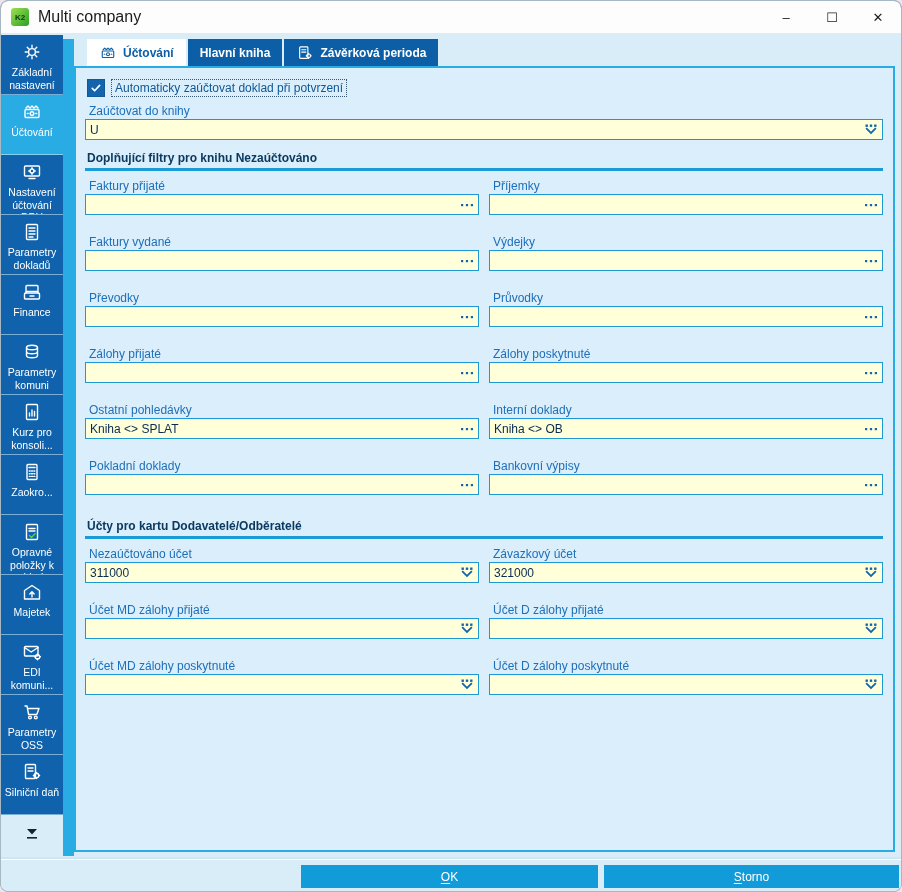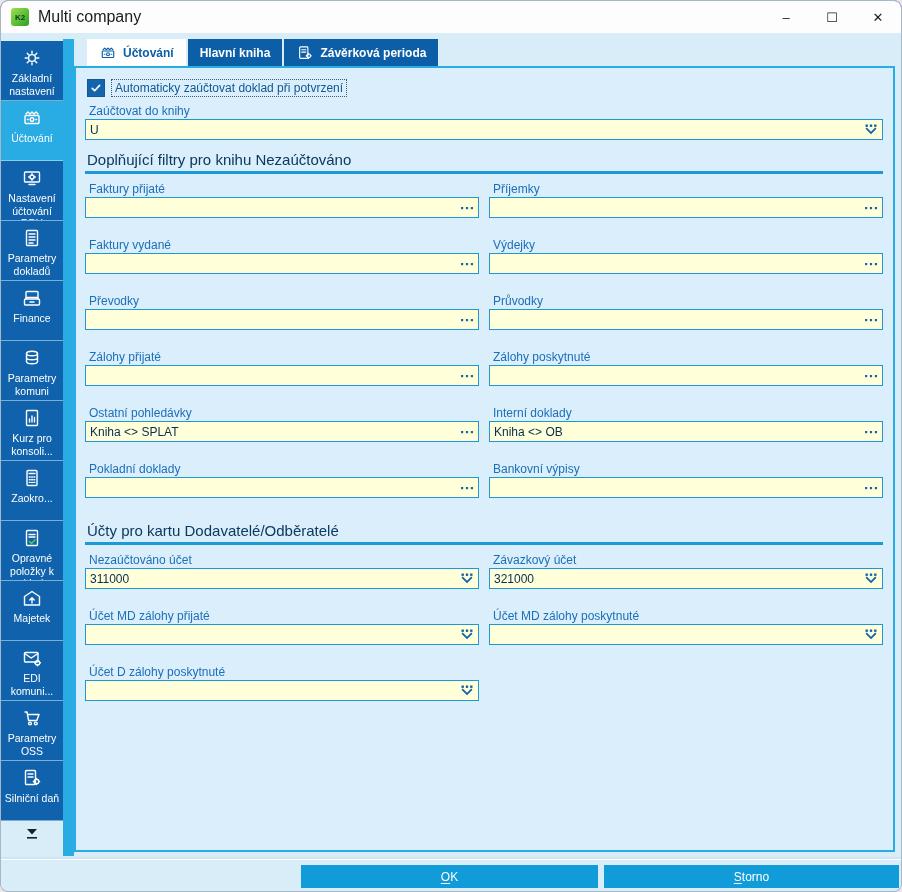"Základní nastavení" .sidebar { top: 8px -> 2px }
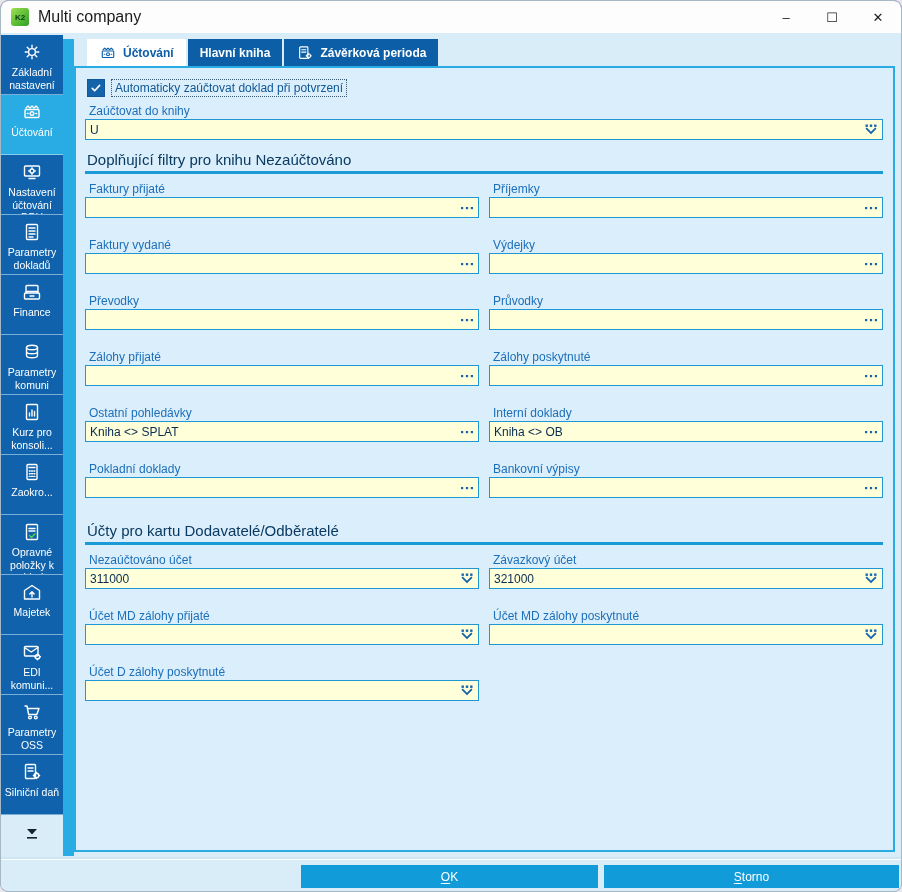"Doplňující filtry pro knihu Nezaúčtováno" .section-title { font-size: 15px -> 12px; font-weight: normal -> bold }
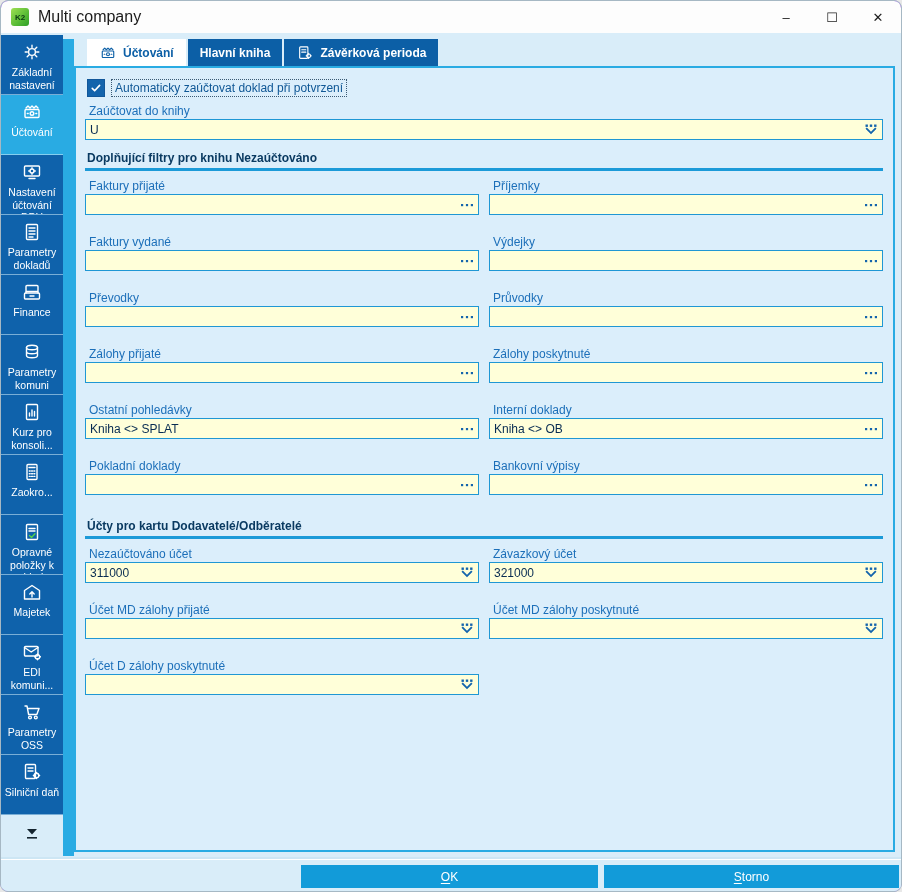"Účet D zálohy přijaté" div.cell { html: none -> <div> <div>Účet D zálohy přijaté</div> <div> <input> <span> <svg> <rect></rect> <rect></rect> <rect></rect> <path></path> </svg> </span> </div> </div> }
